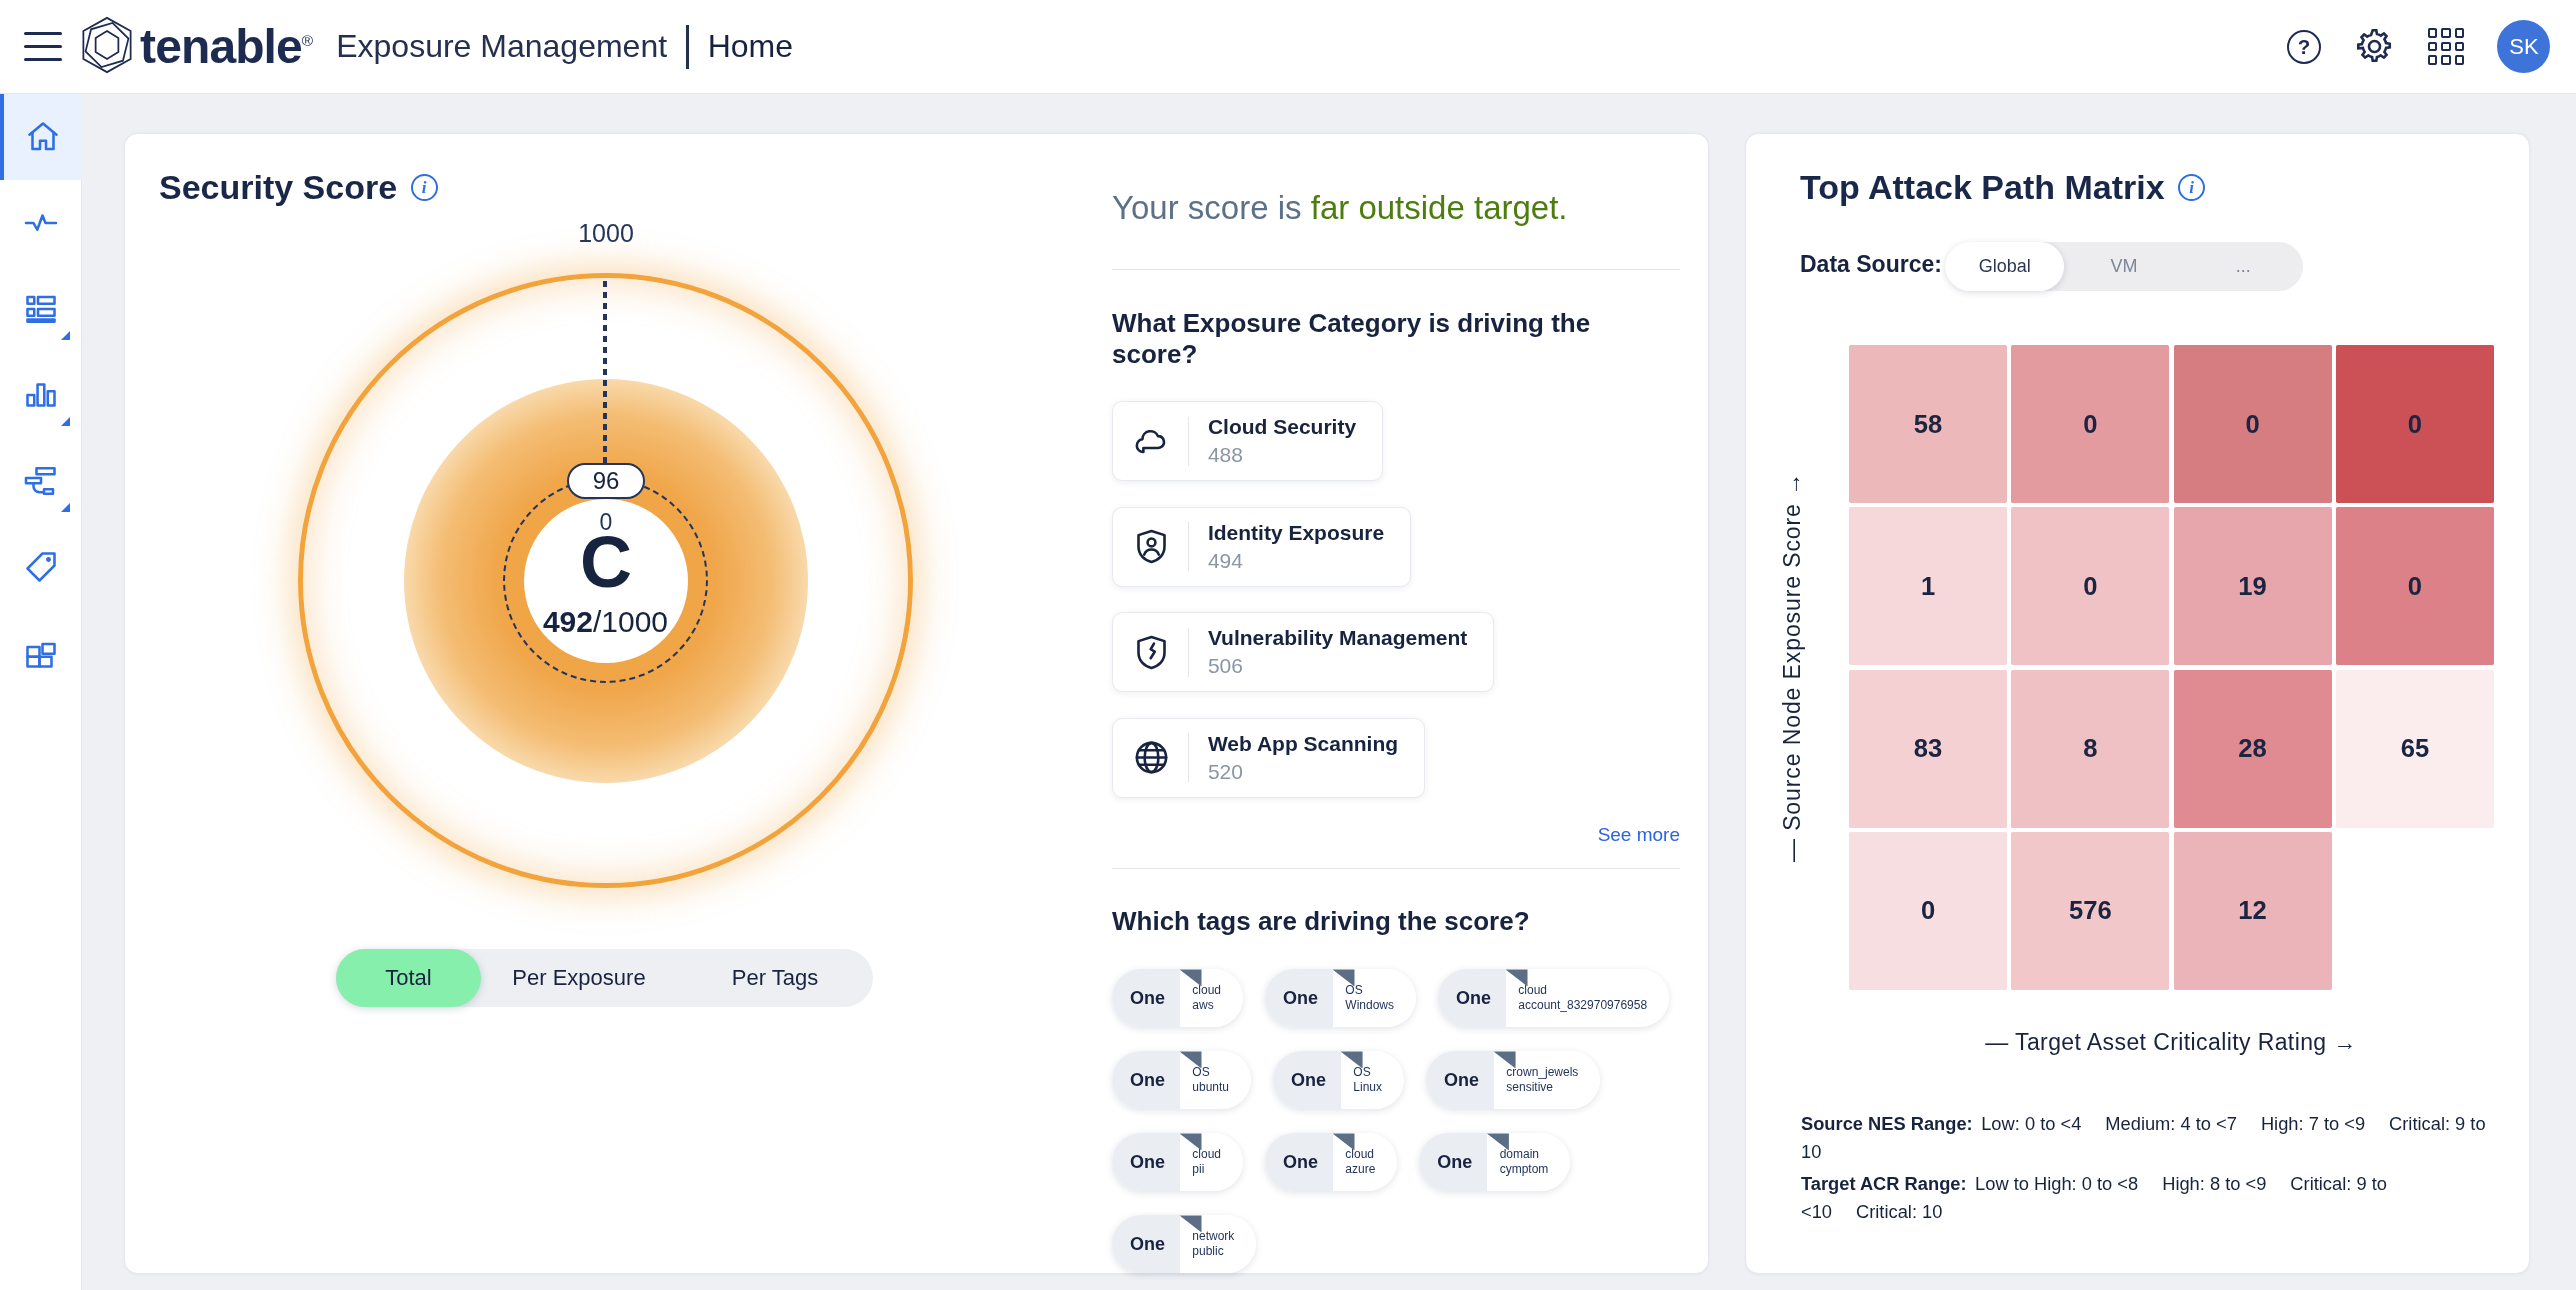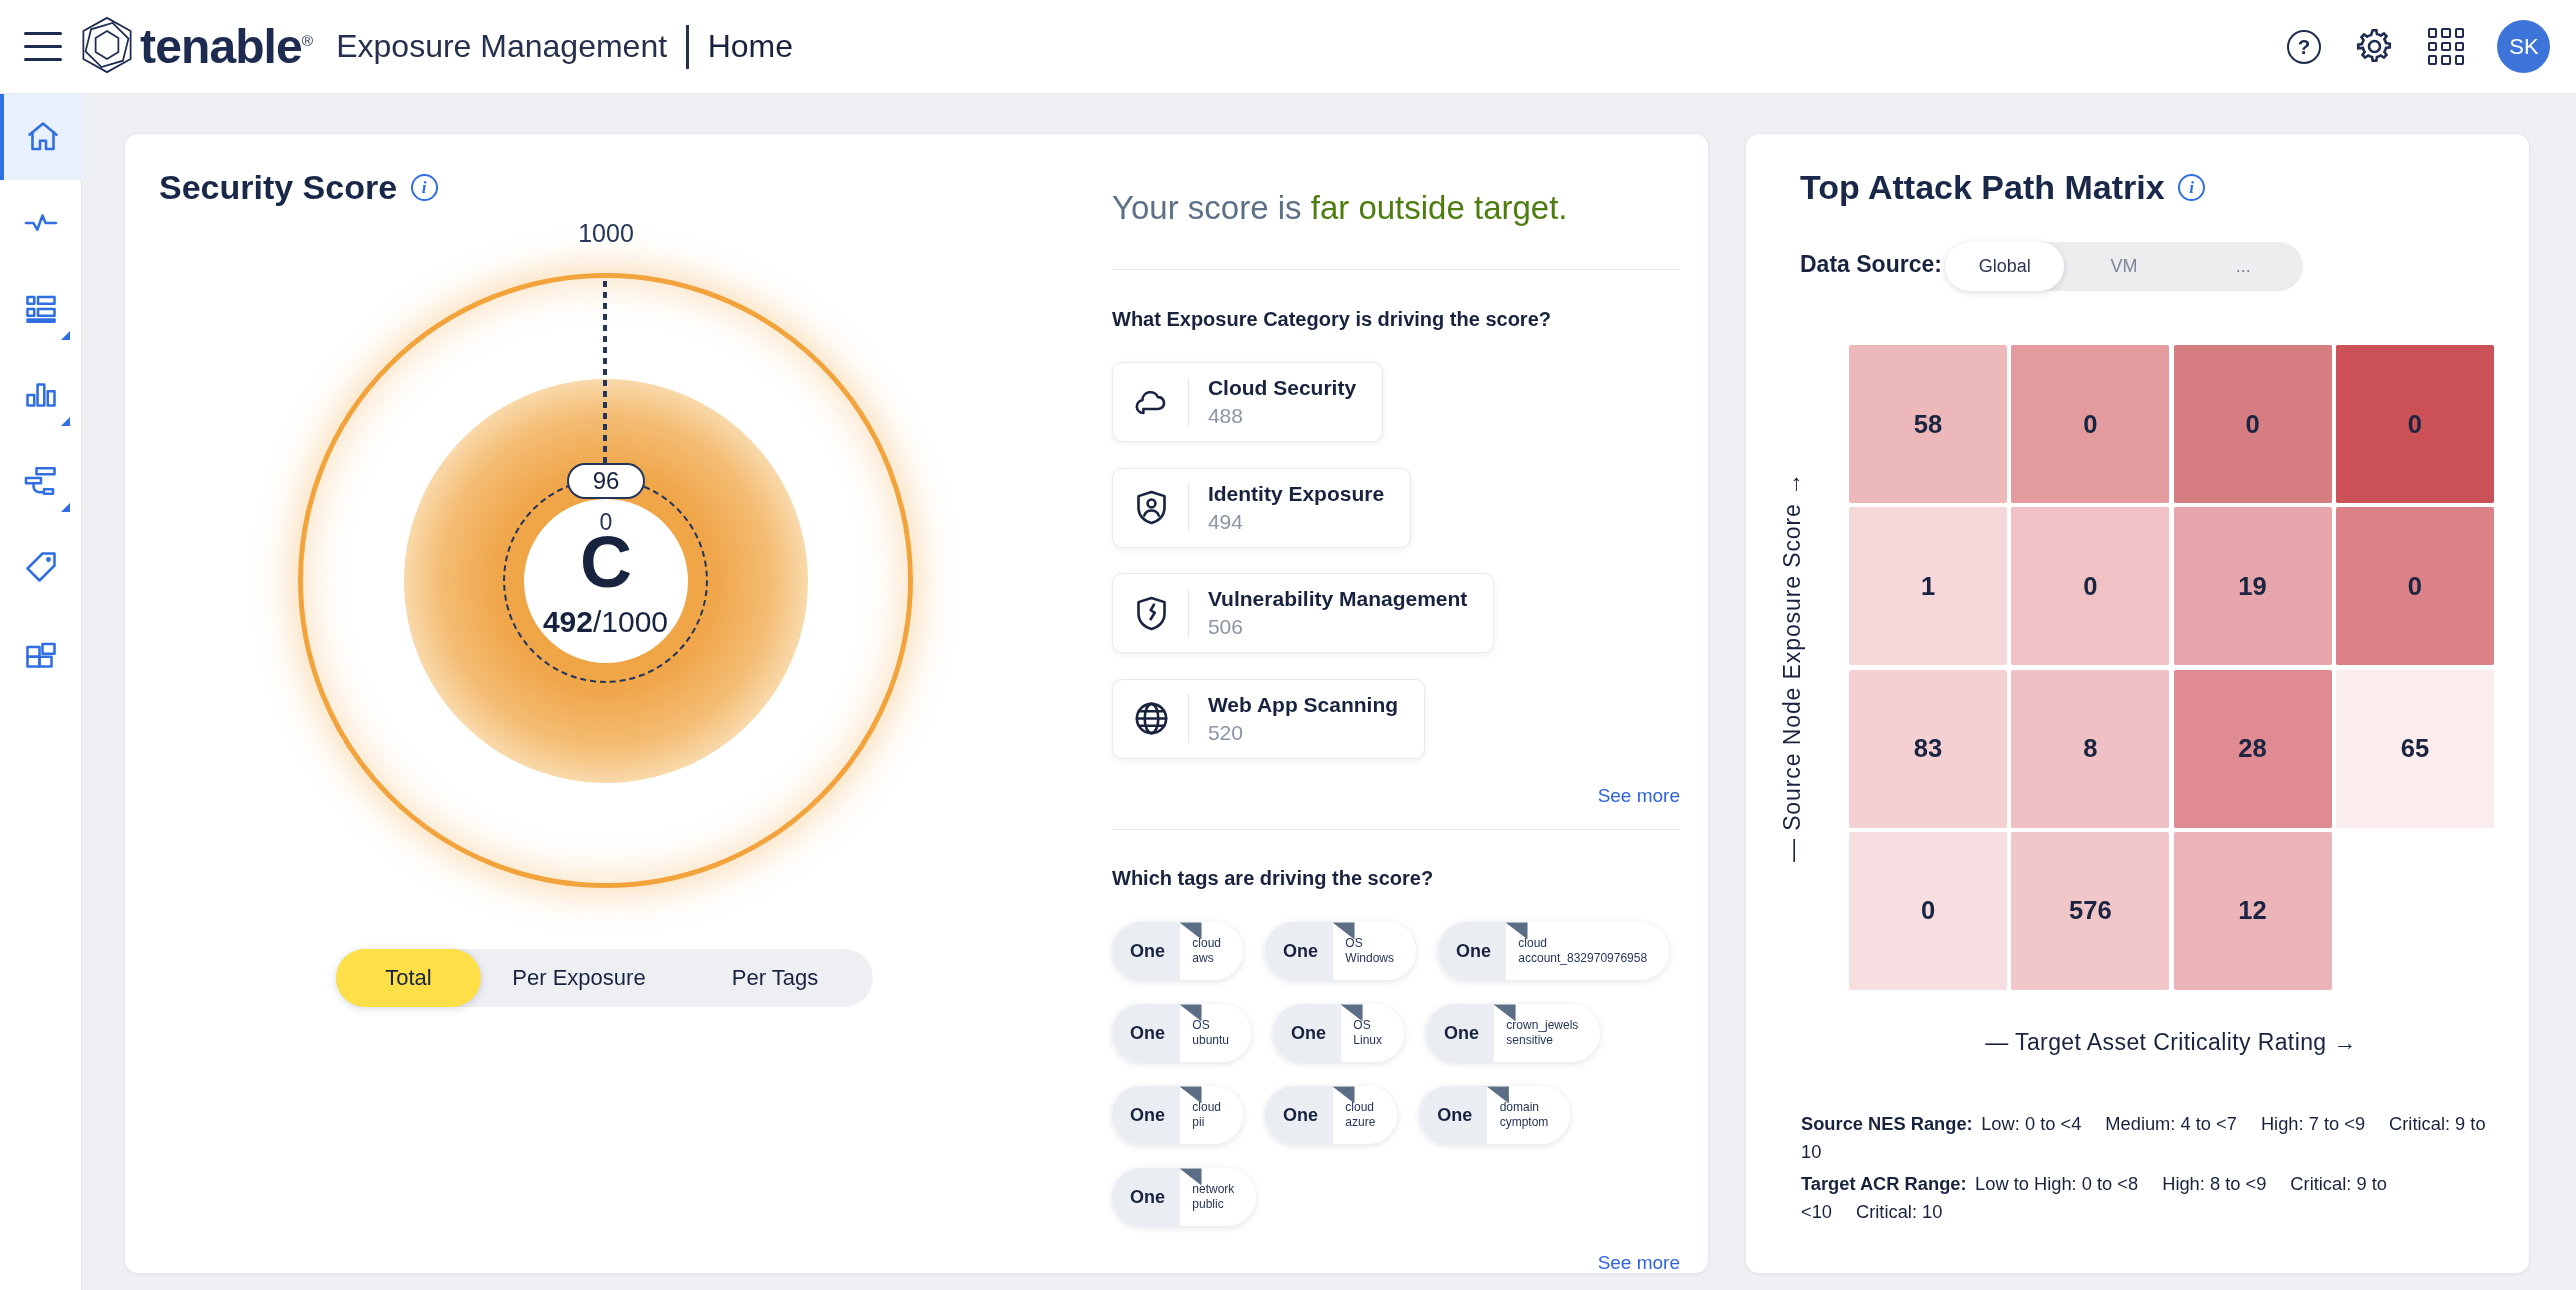"What Exposure Category is driving" .question { font-size: 20px -> 26px }
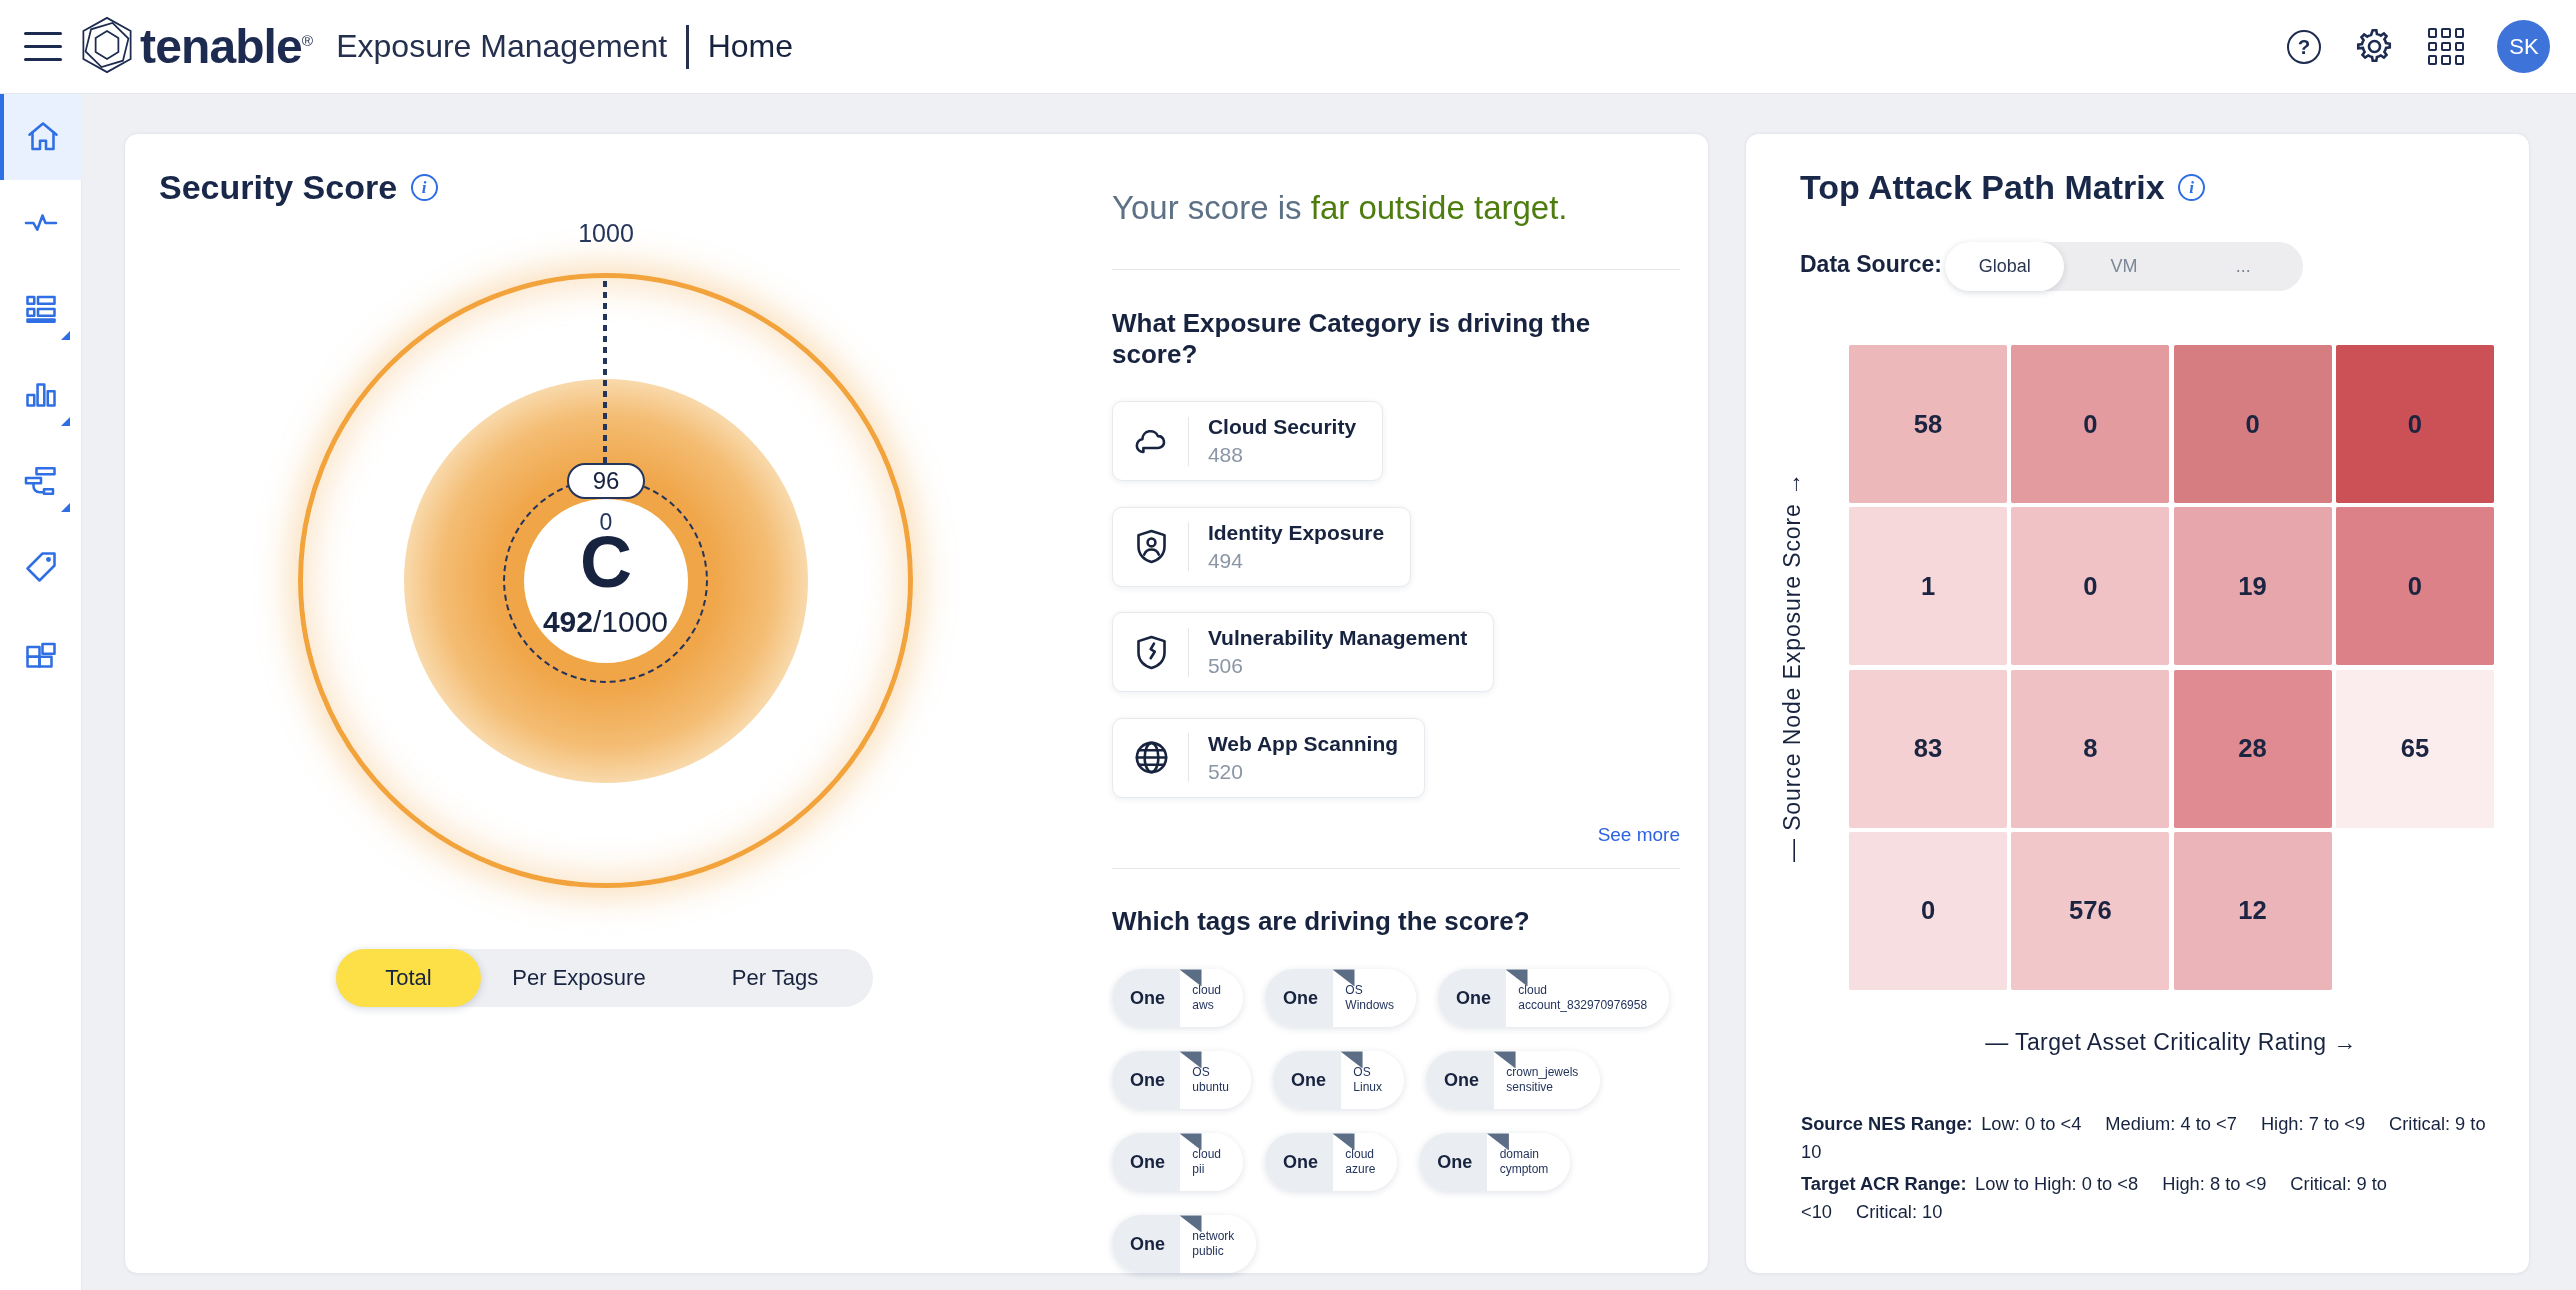"Total" .seg-tab.active { background: #fde047 -> #86efac }
